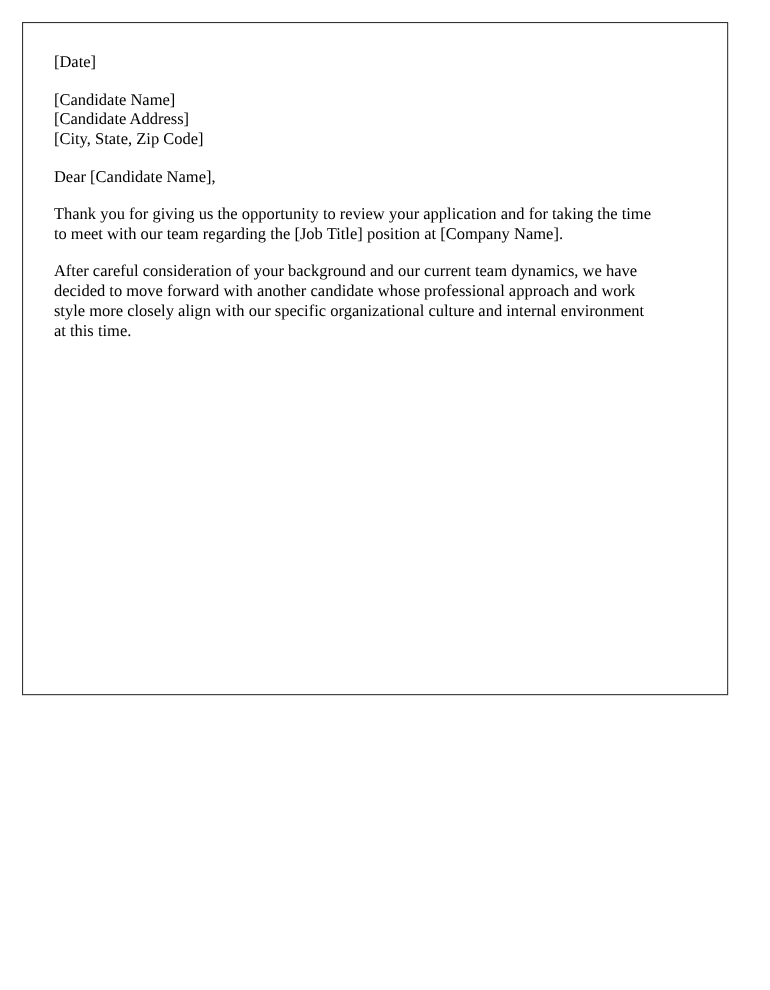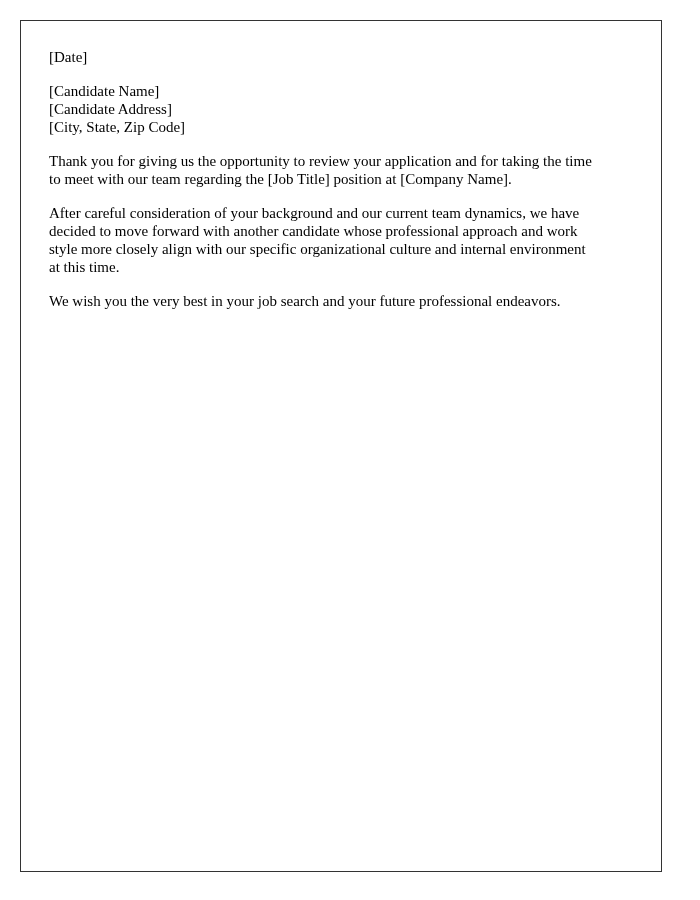"[Date]" .page { height: 852px -> 612px }
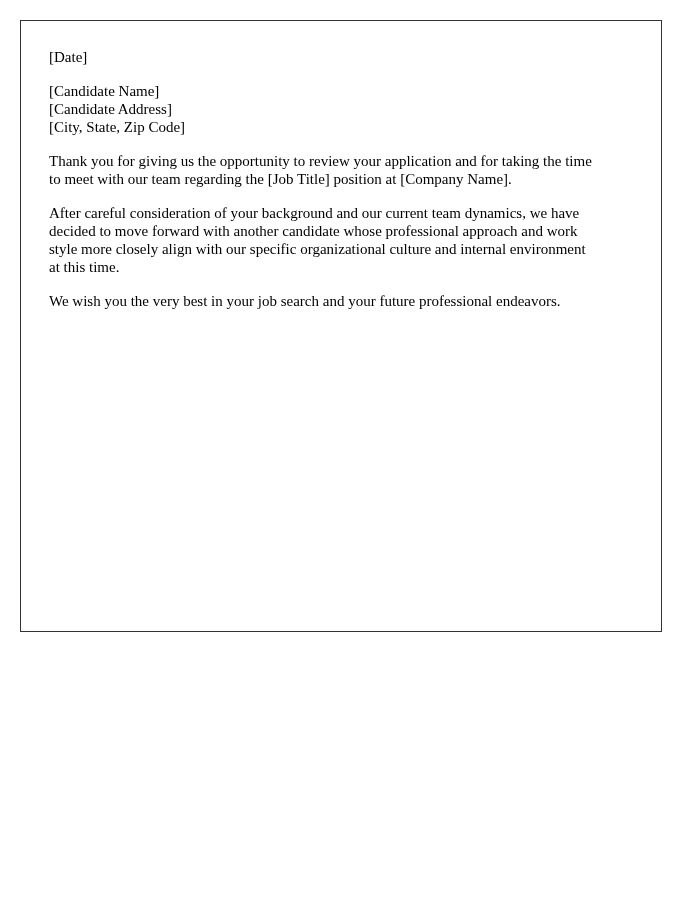"Dear [Candidate Name]," p { html: none -> <p>Dear [Candidate Name],</p> }
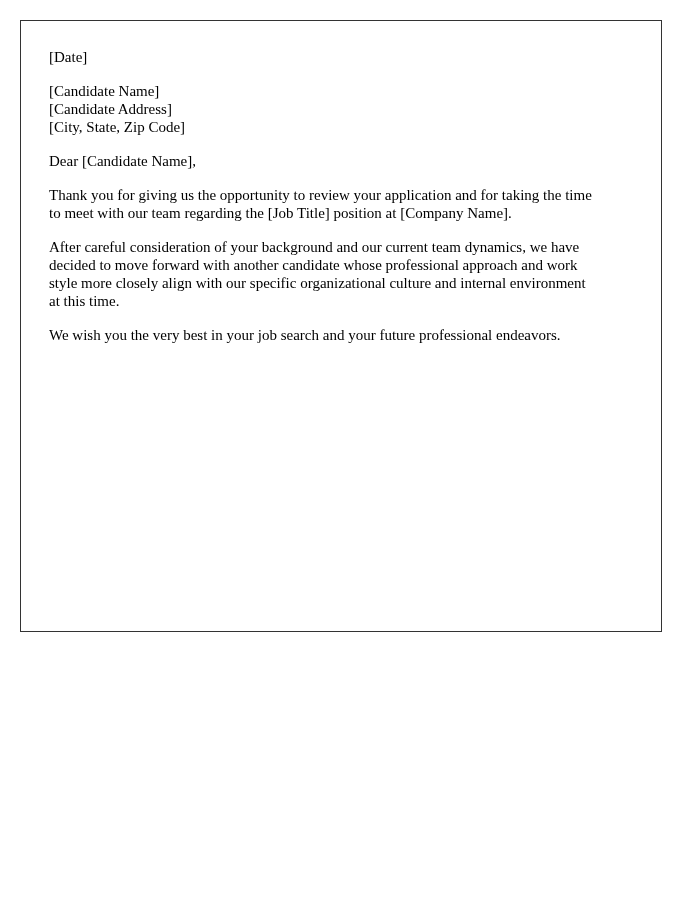"We wish you the very" p { html: <p>We wish you the very best in your job search and your future professional endeavors.</p> -> none }
